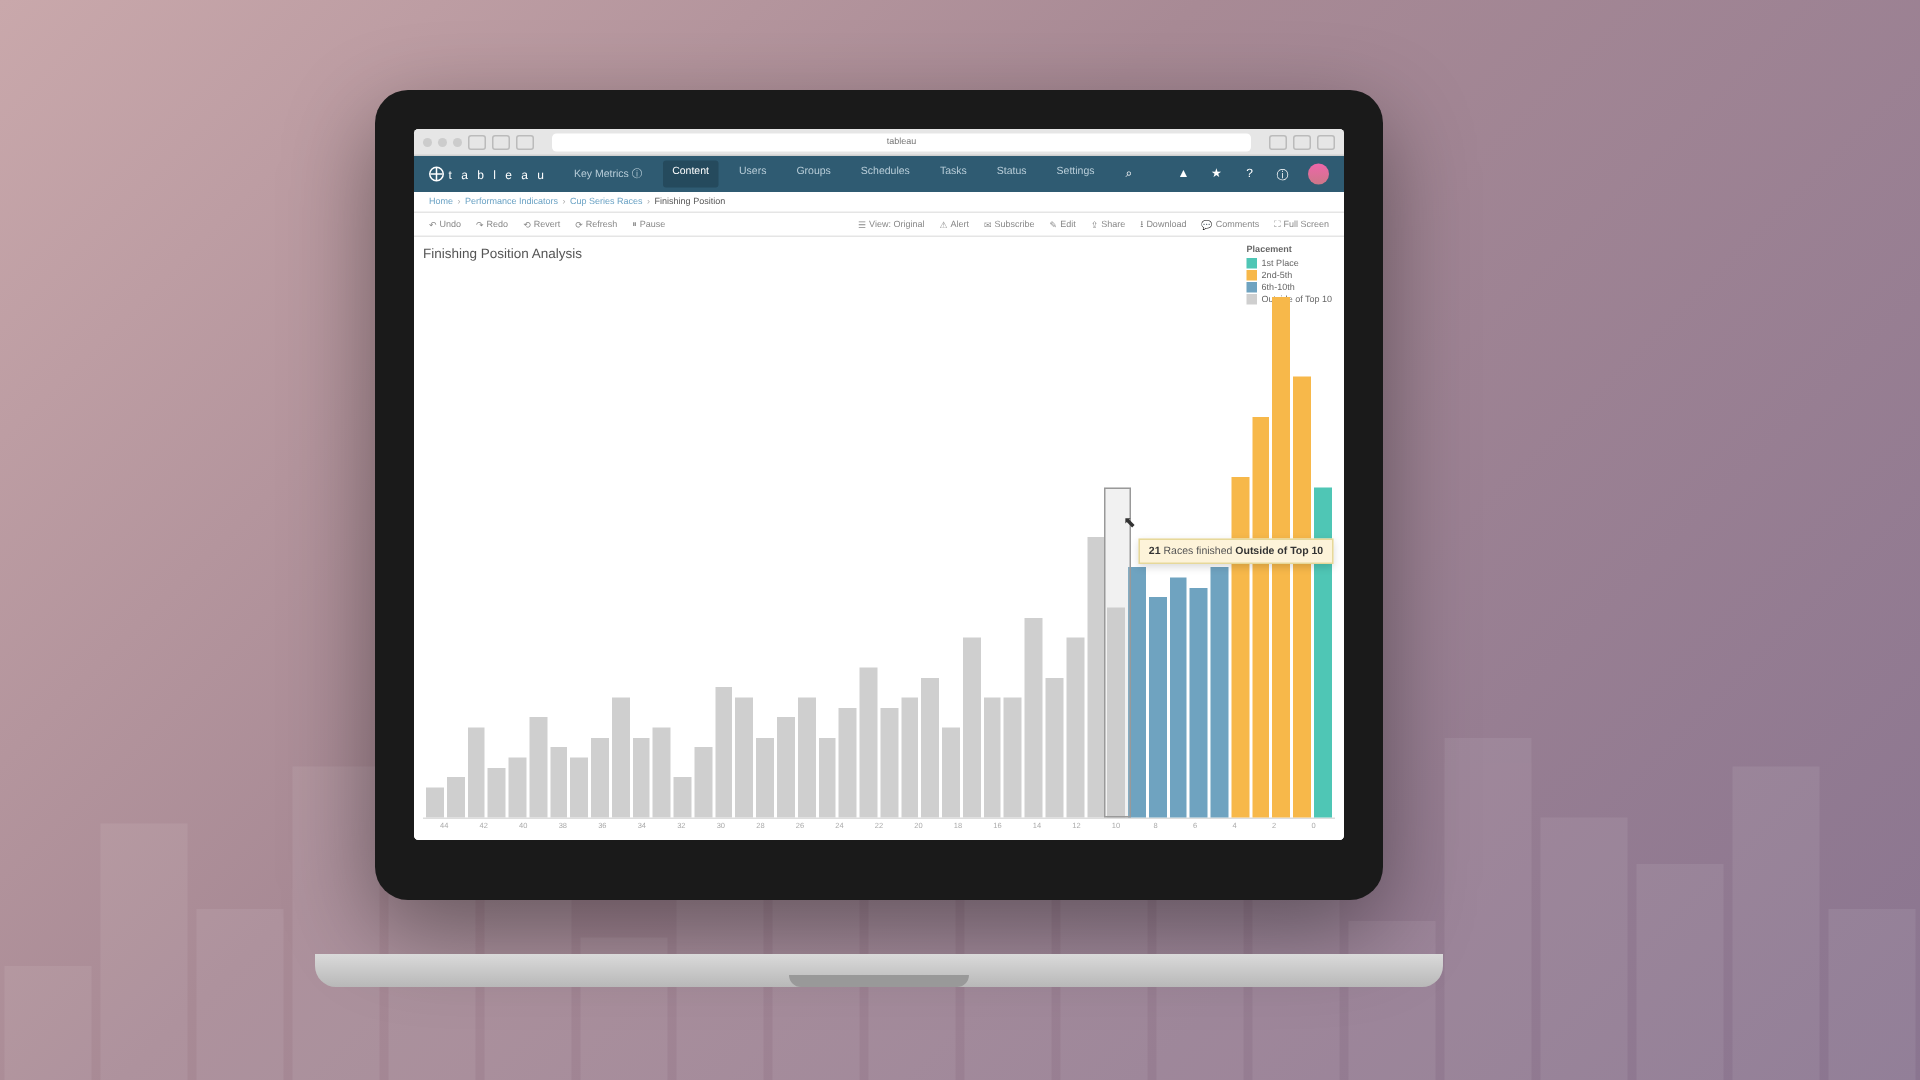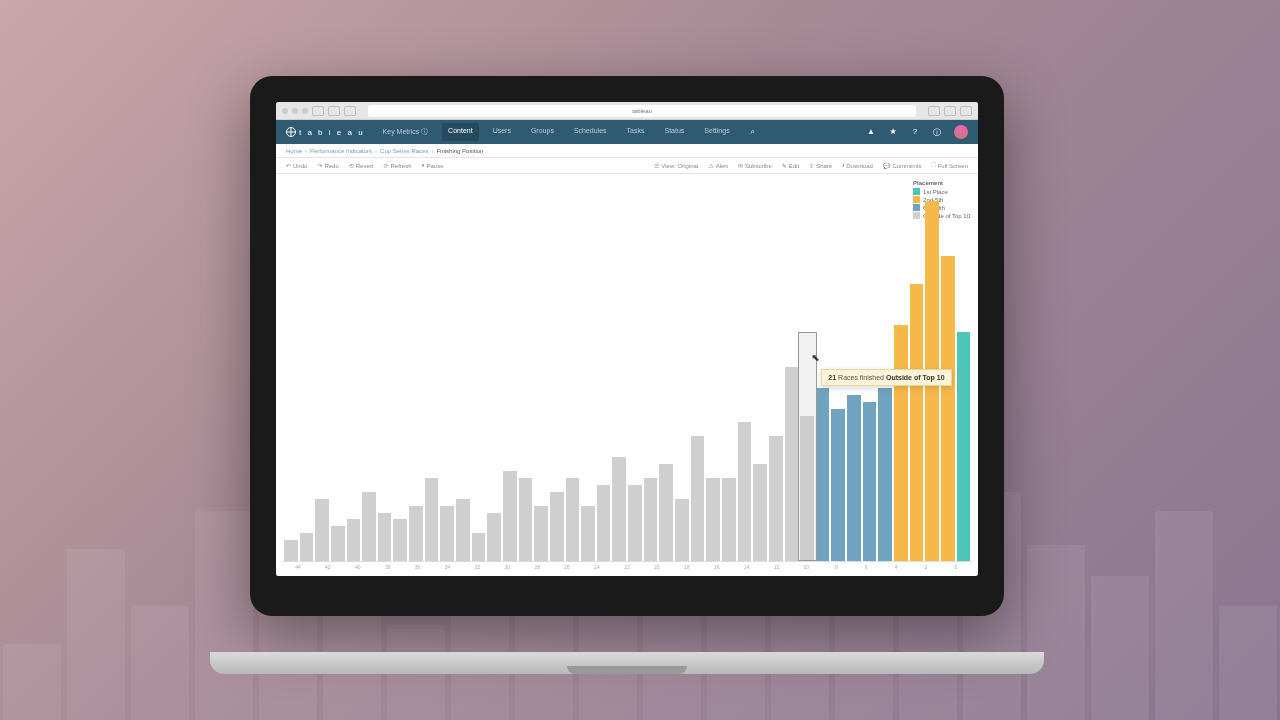"t a b l e" .laptop { margin-top: 16px -> none; width: 754px -> 672px }
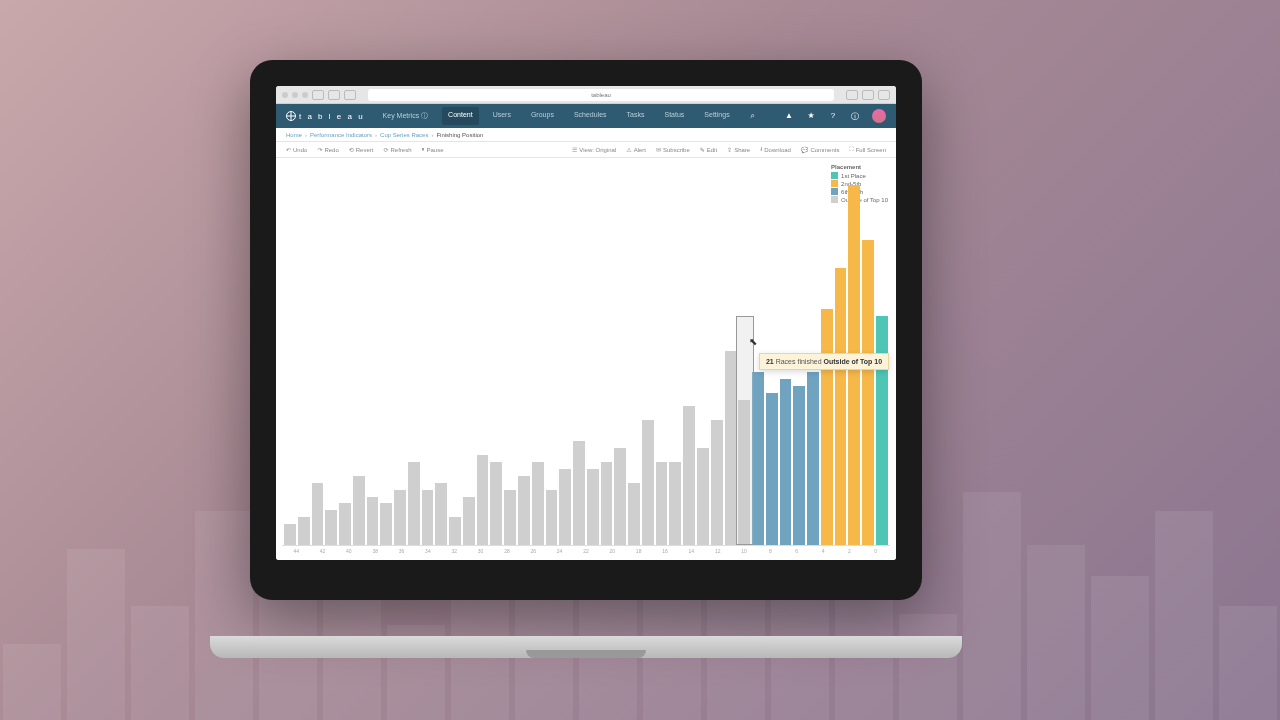"Finishing Position Analysis" div.chart-title { html: none -> <div>Finishing Position Analysis</div> }
